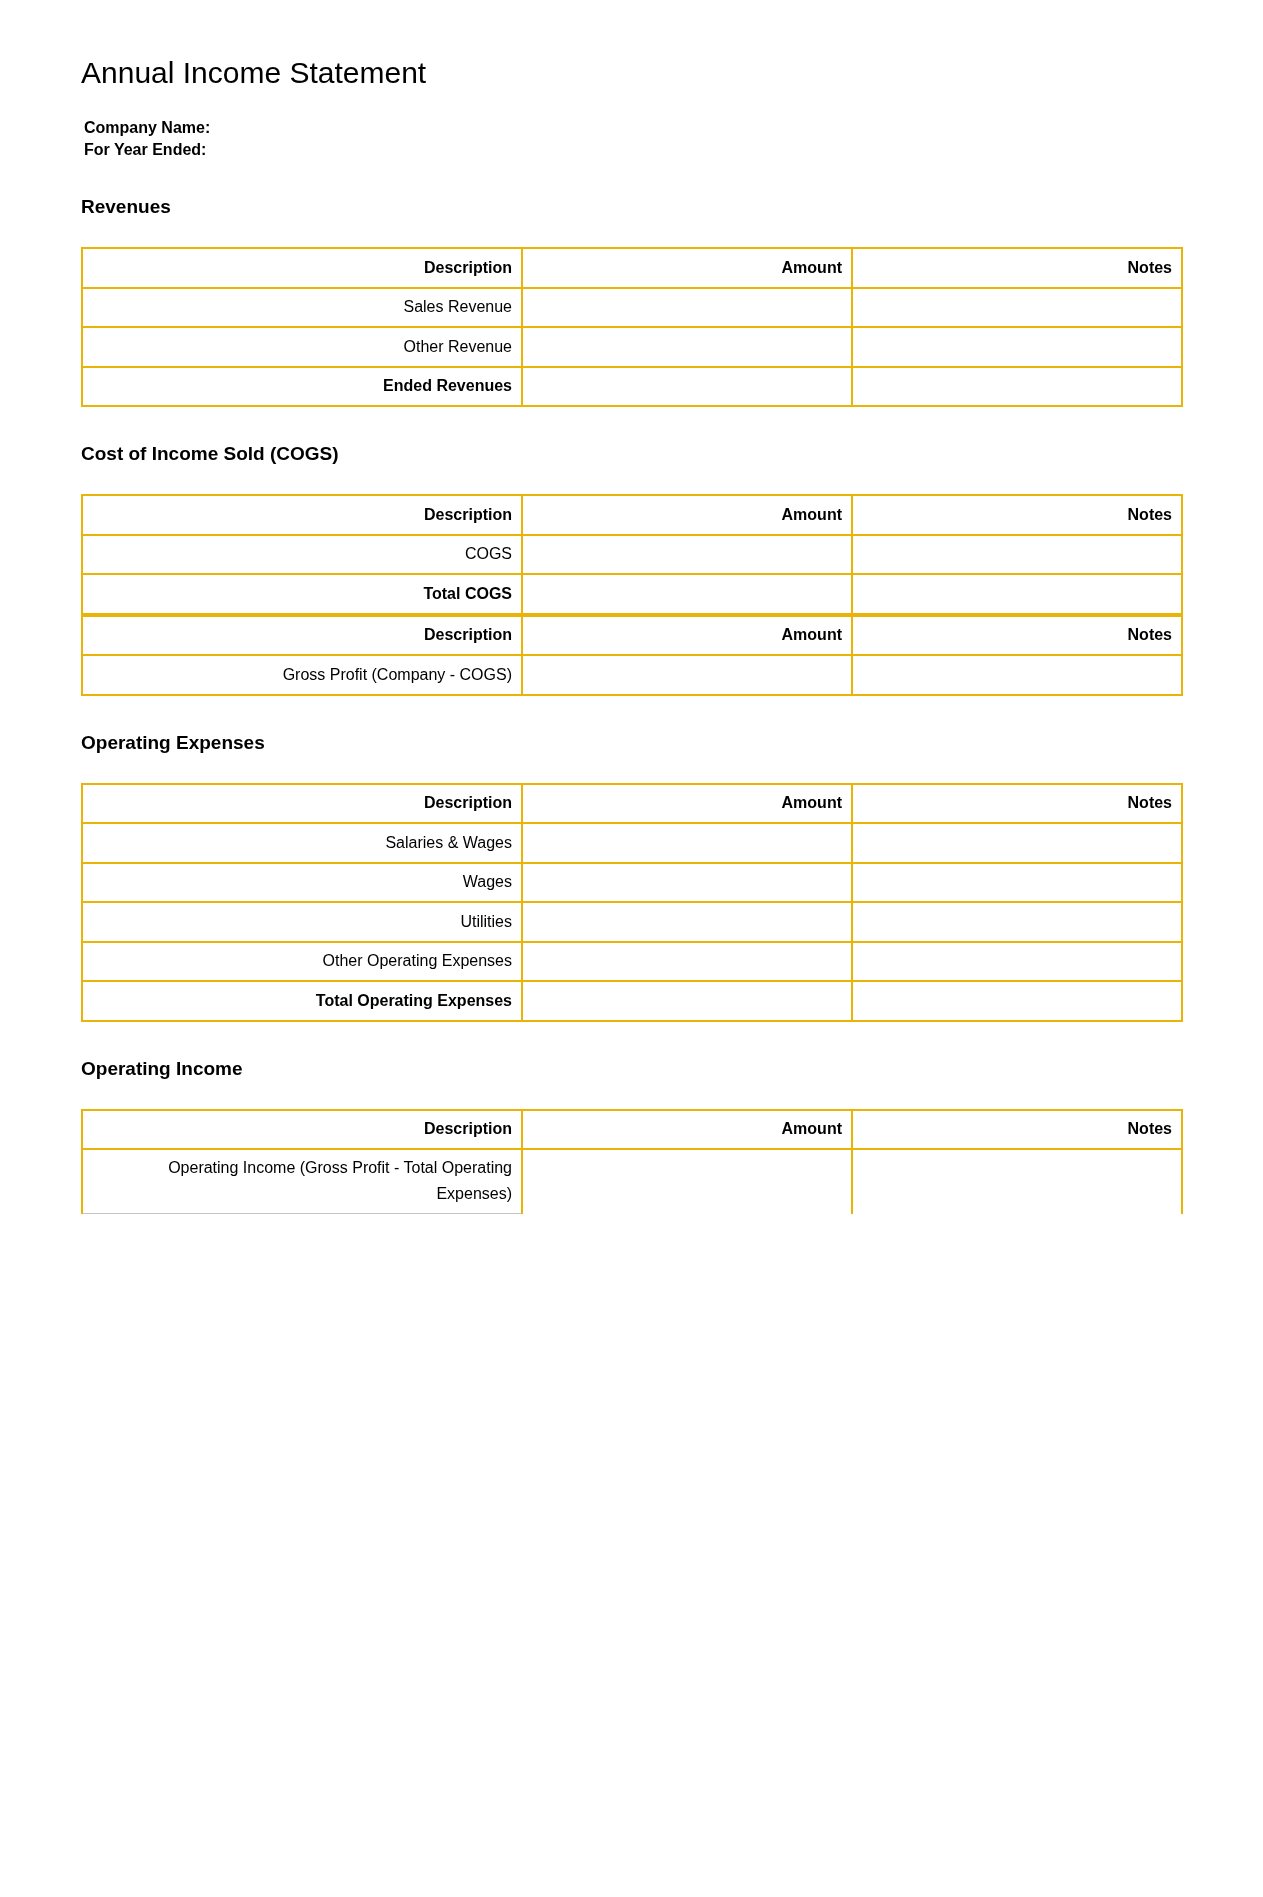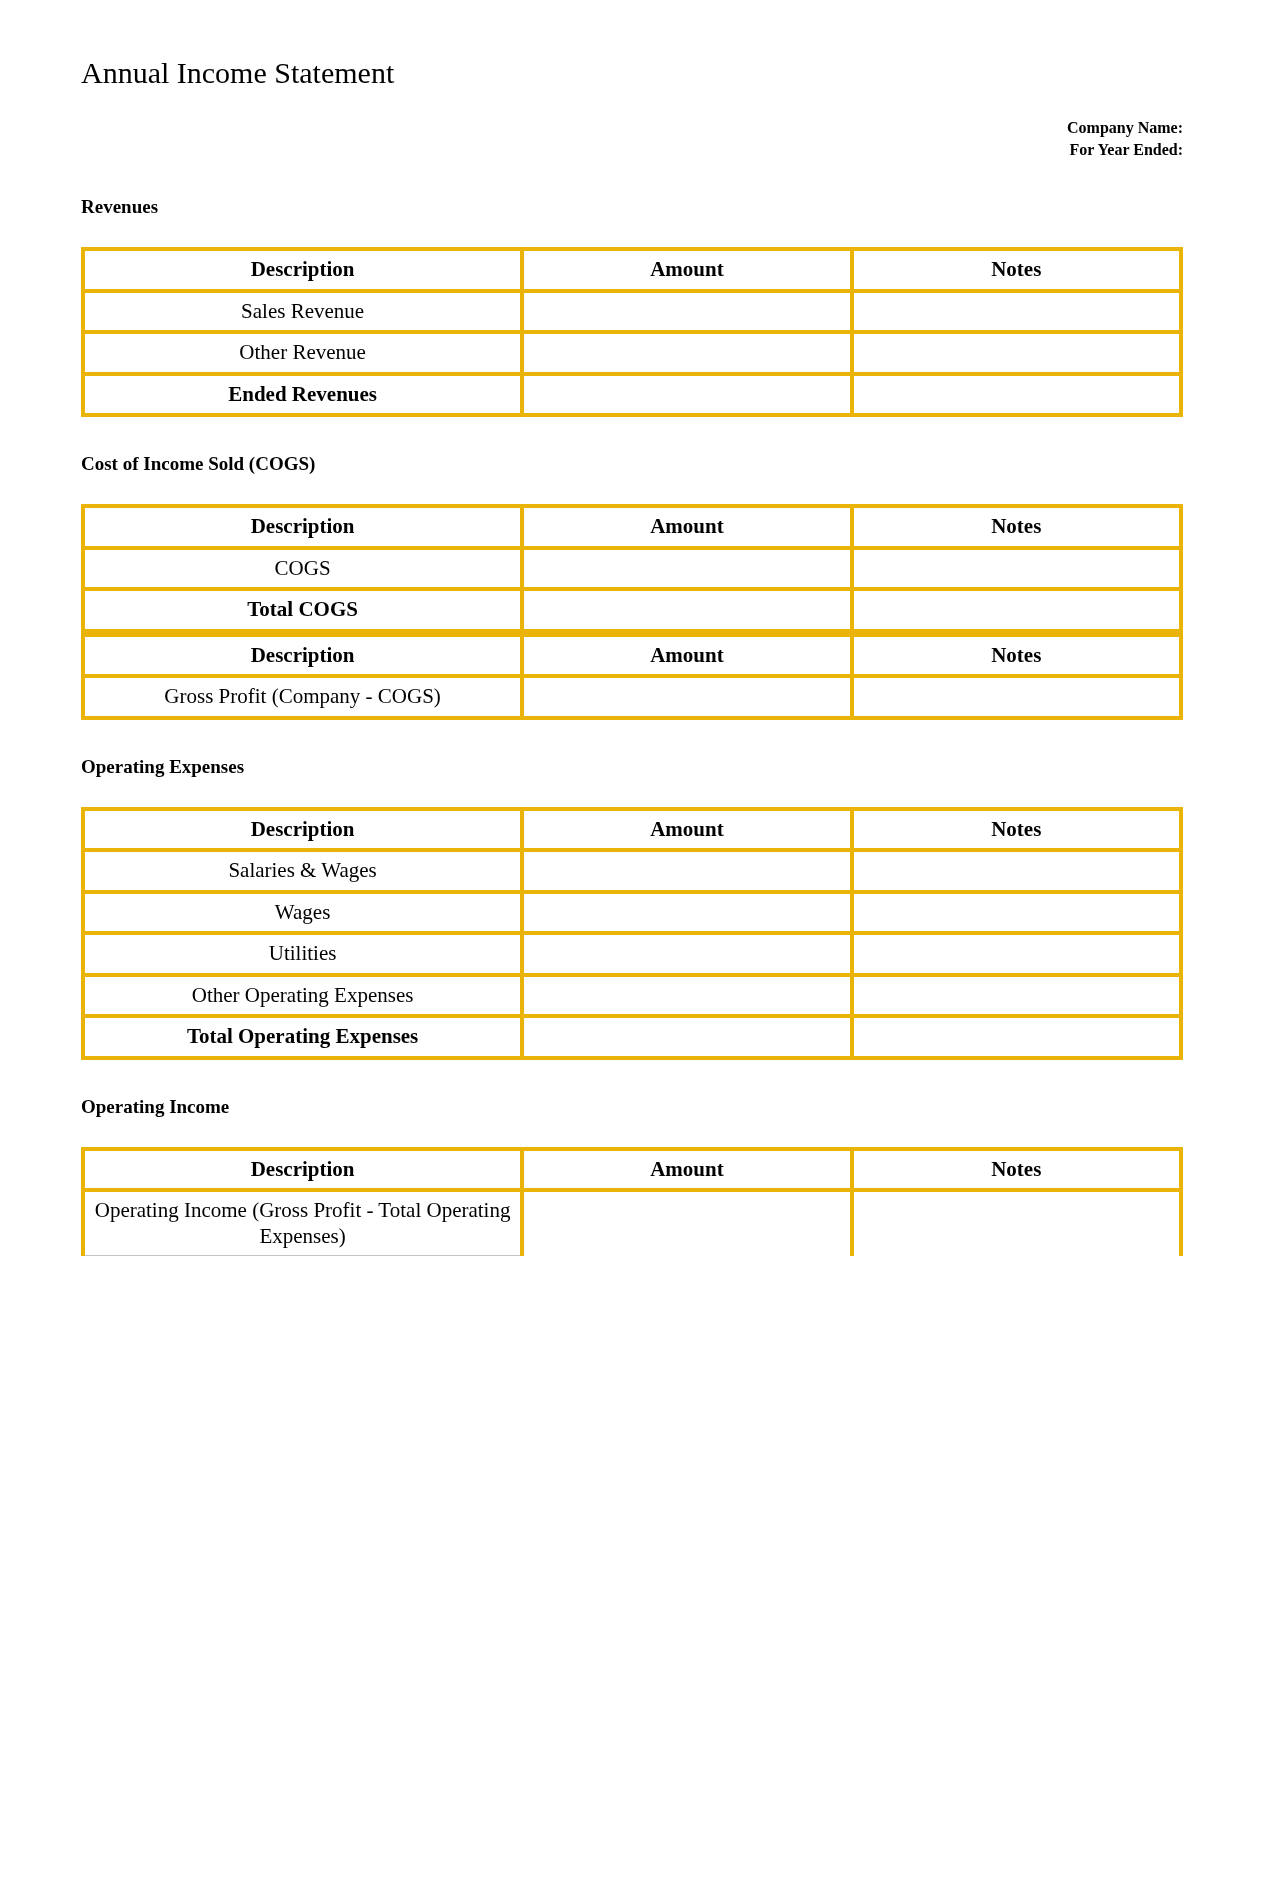"Annual Income Statement" .doc { font-family: Liberation Serif, serif -> none }
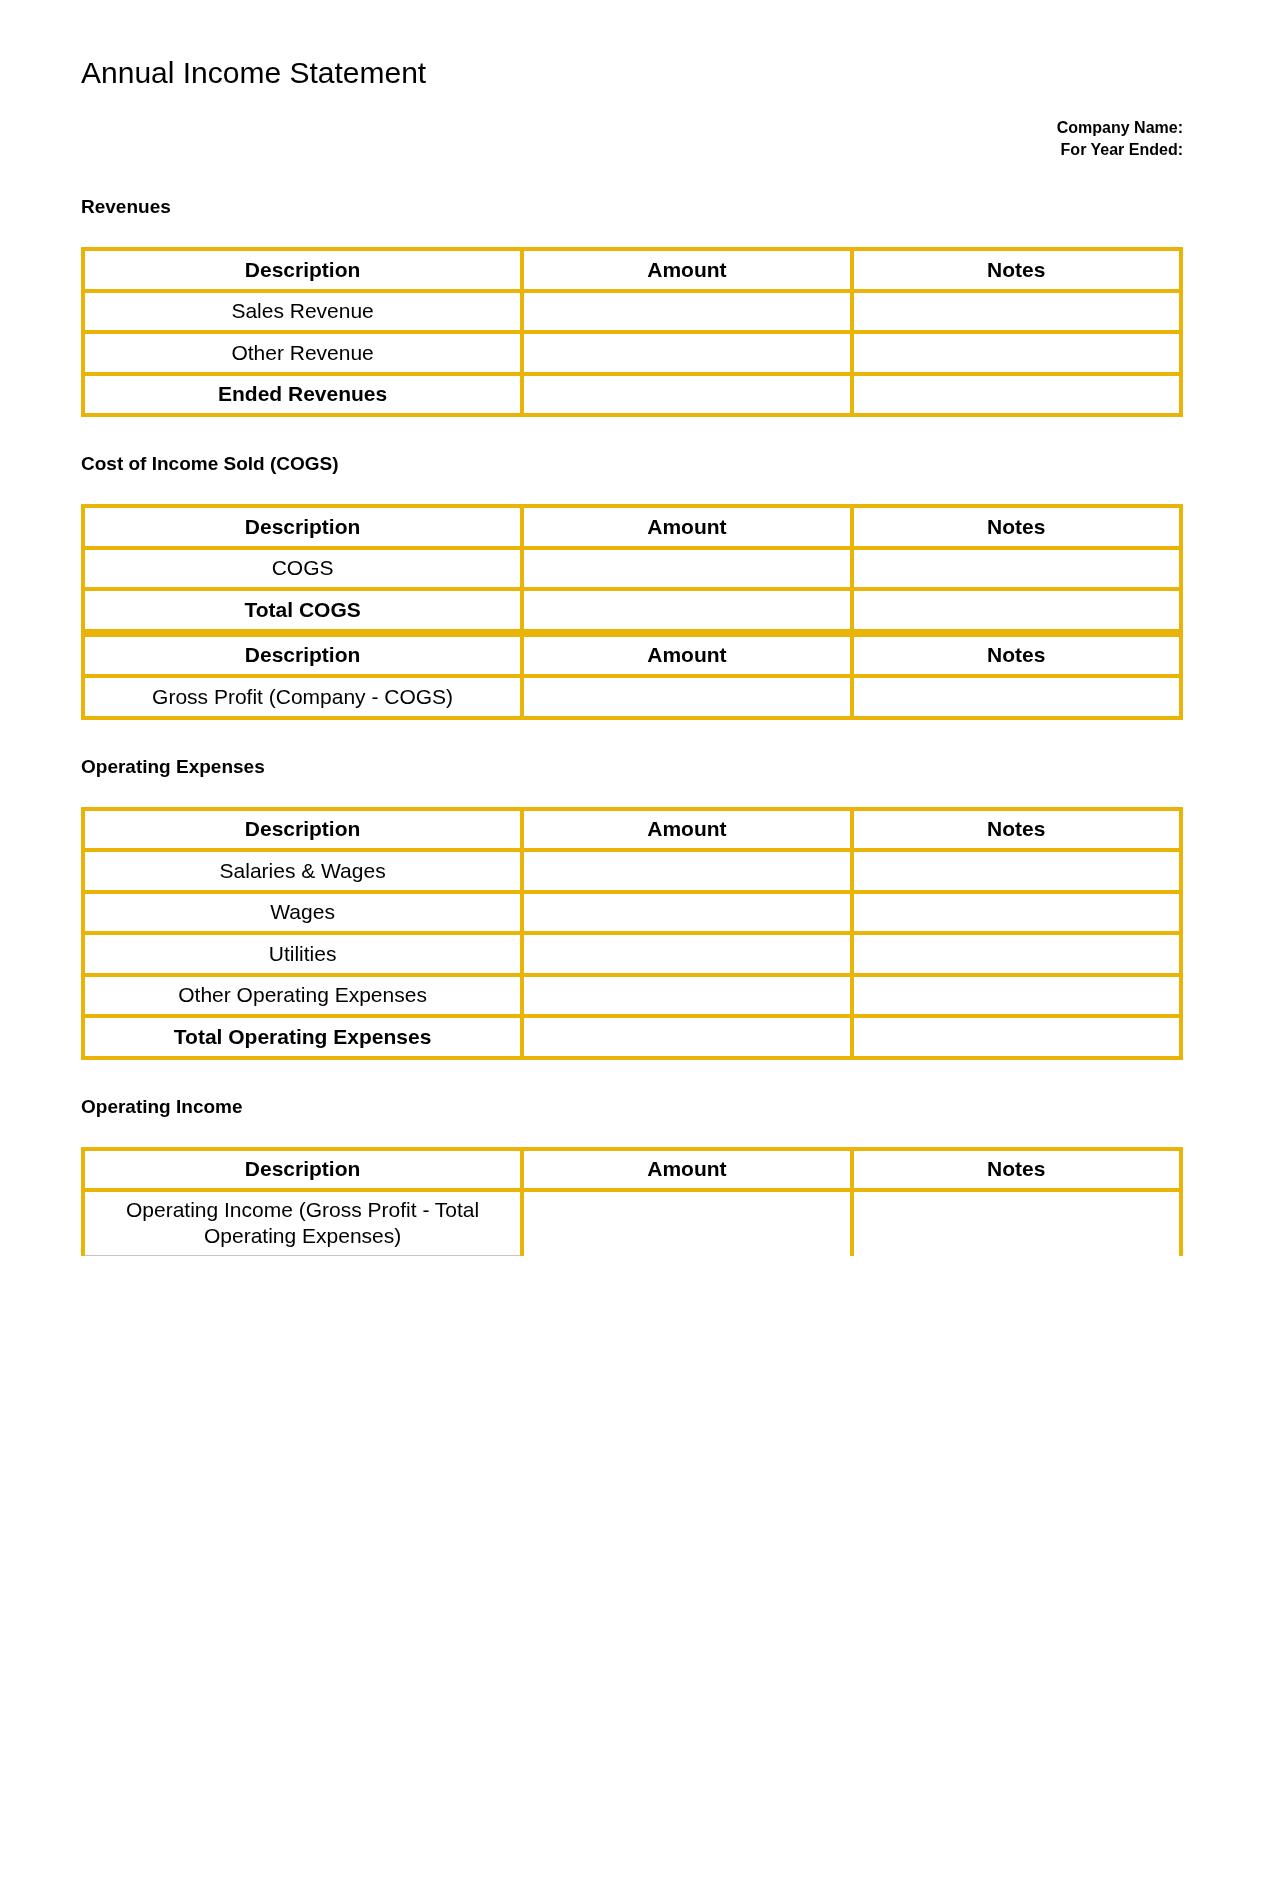"Company Name:" .meta { text-align: right -> none }
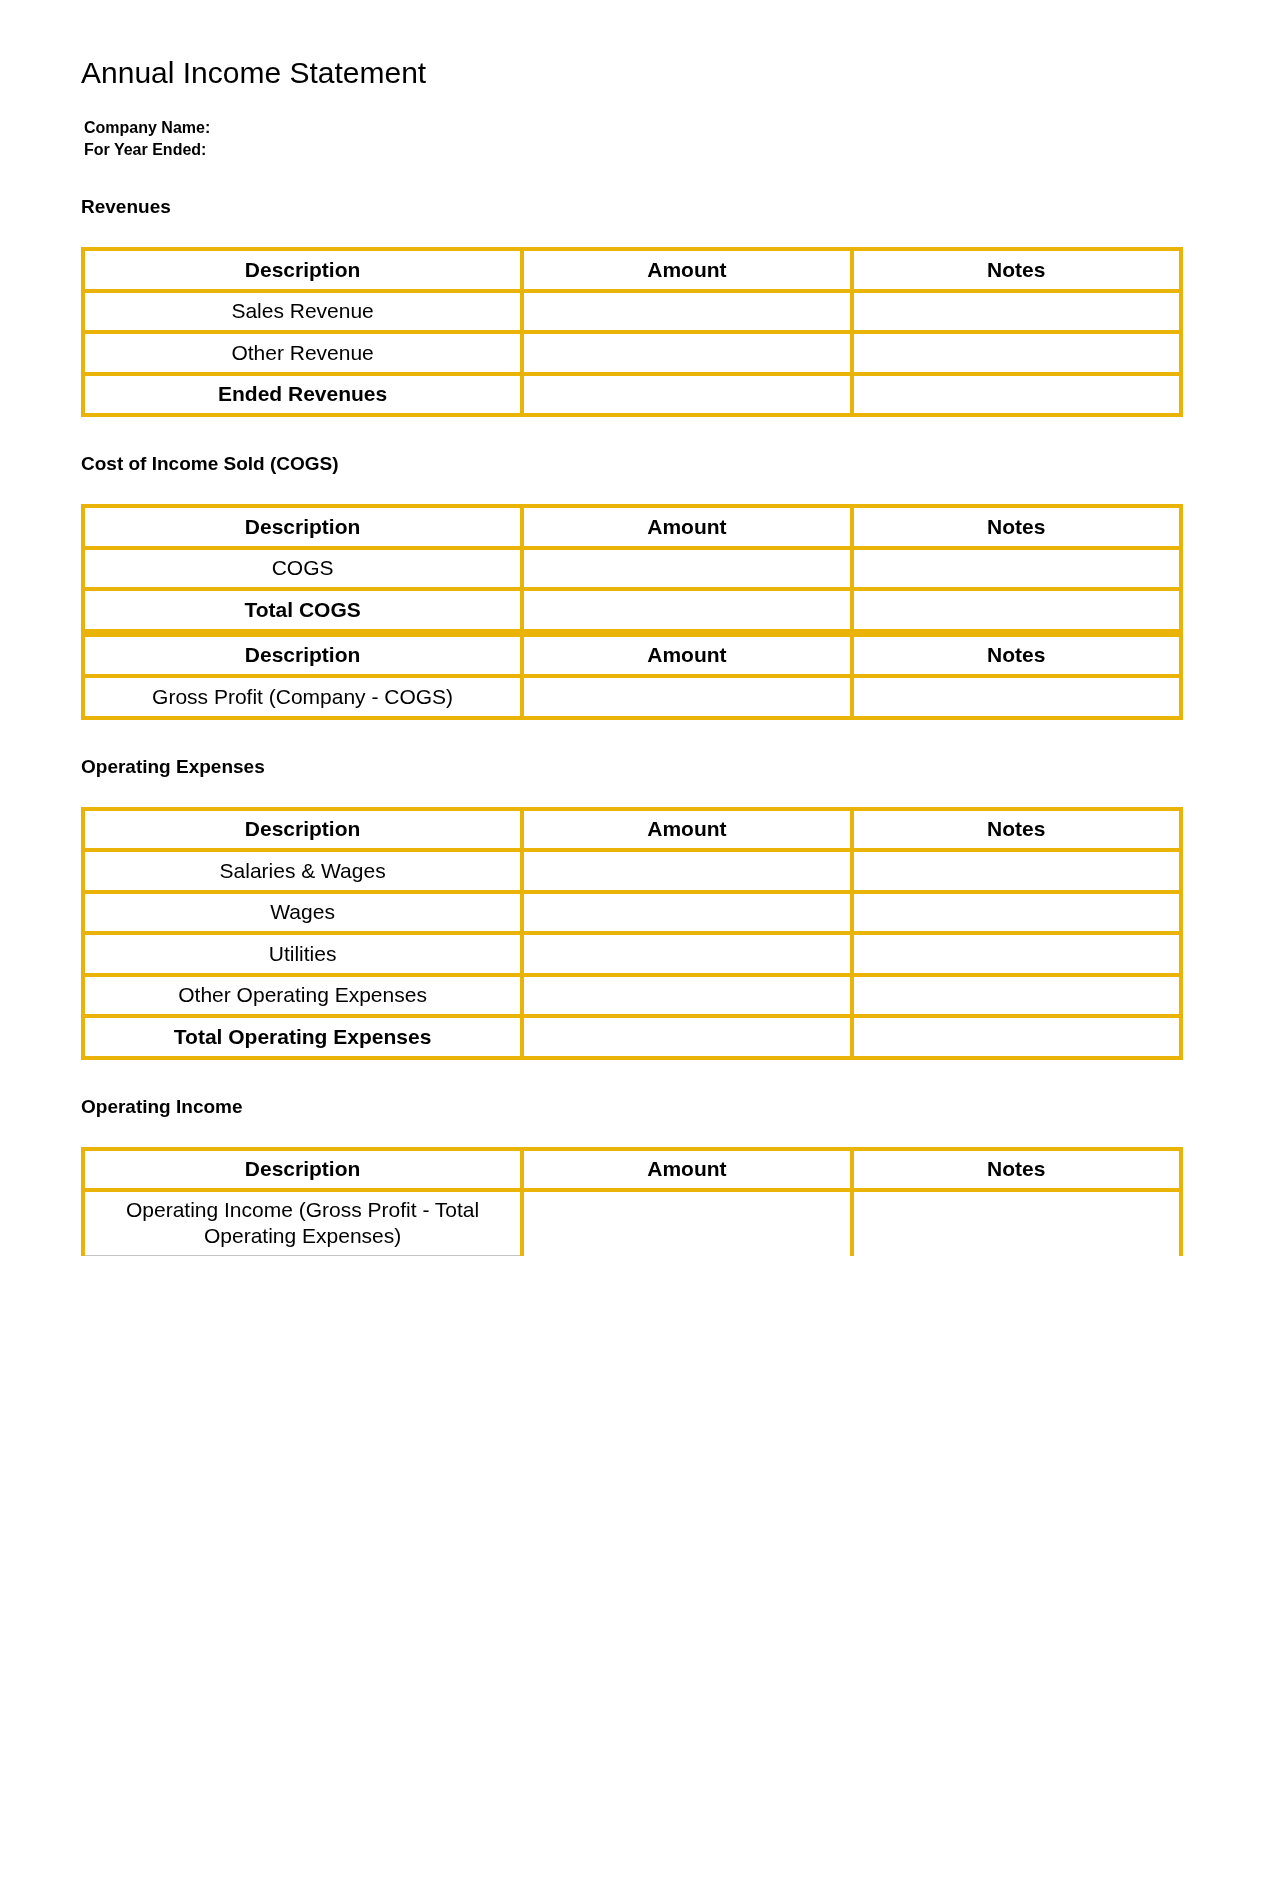"Description" .income-table th, .income-table td { border: 4px solid #eab308 -> 2px solid #eab308; font-size: 21px -> 16px; text-align: center -> right }
